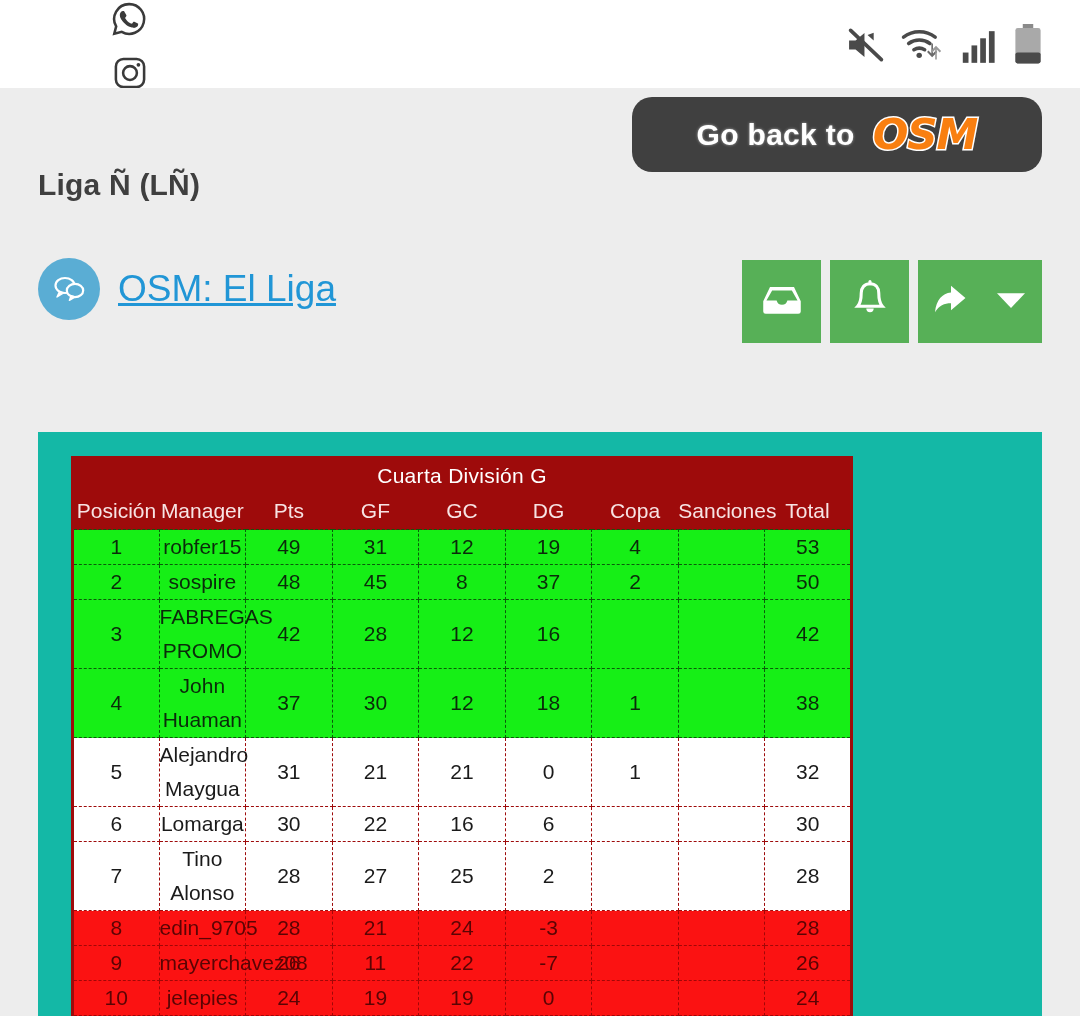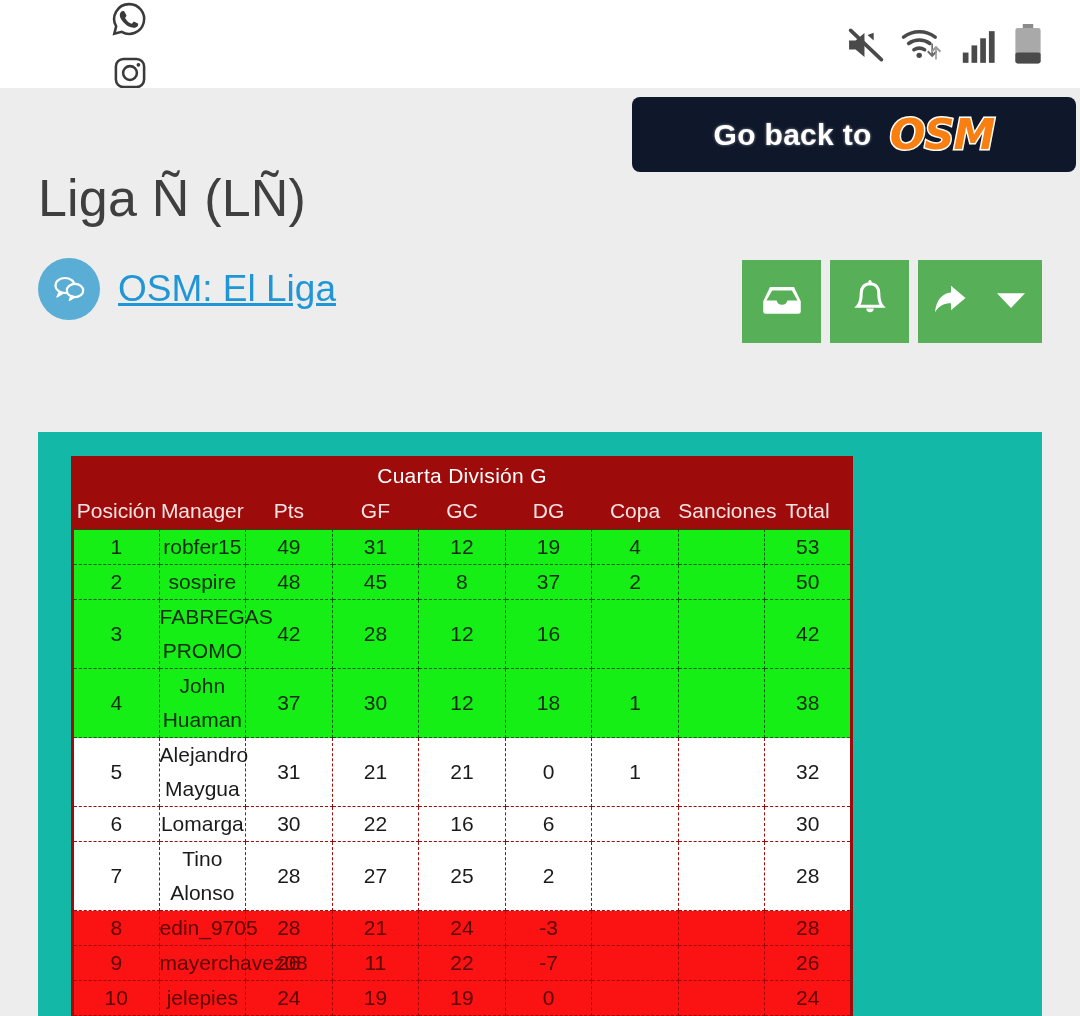"Go back to" #osm-banner { background: #0f172a -> #404040; border-radius: 8px -> 20px; width: 444px -> 410px }
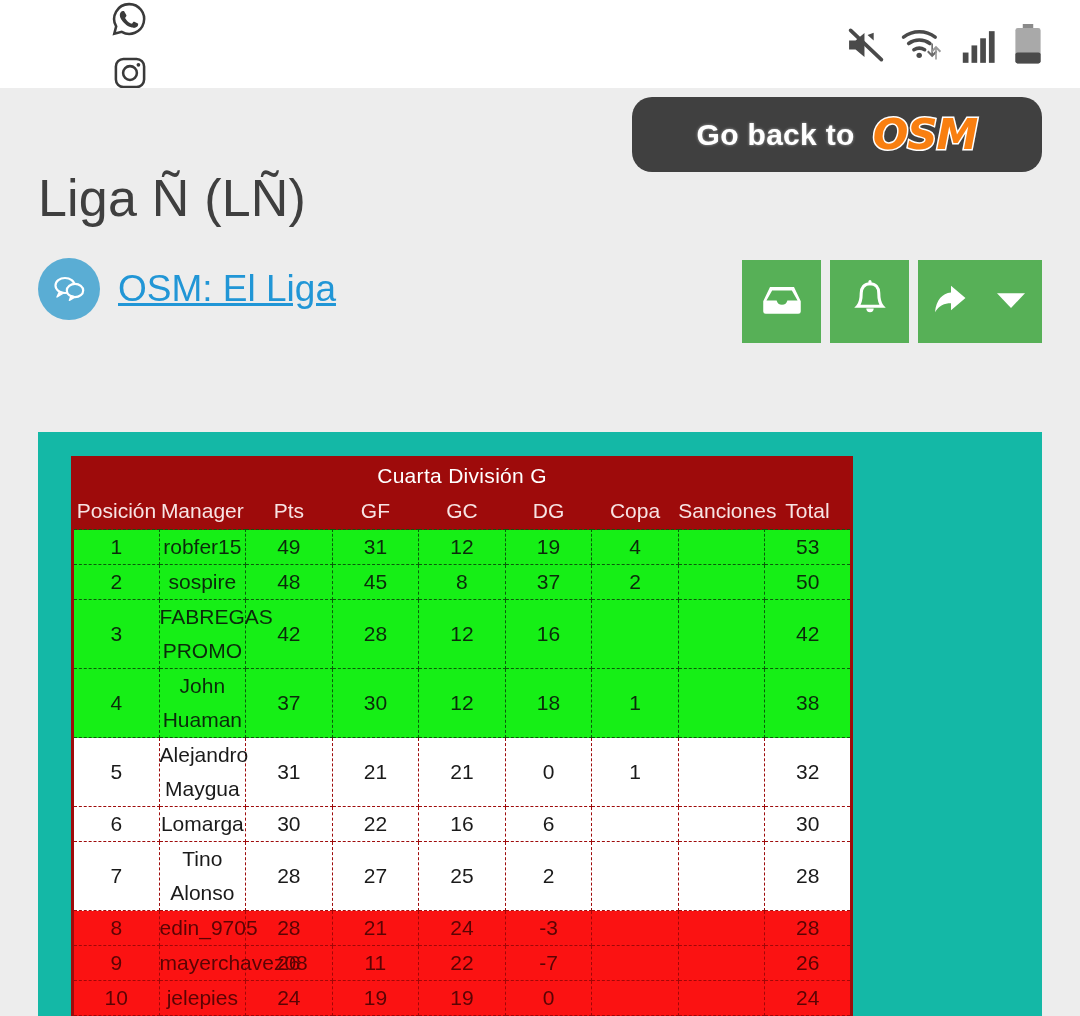"Liga Ñ (LÑ)" #page-title { font-size: 52px -> 30px; font-weight: normal -> bold }
